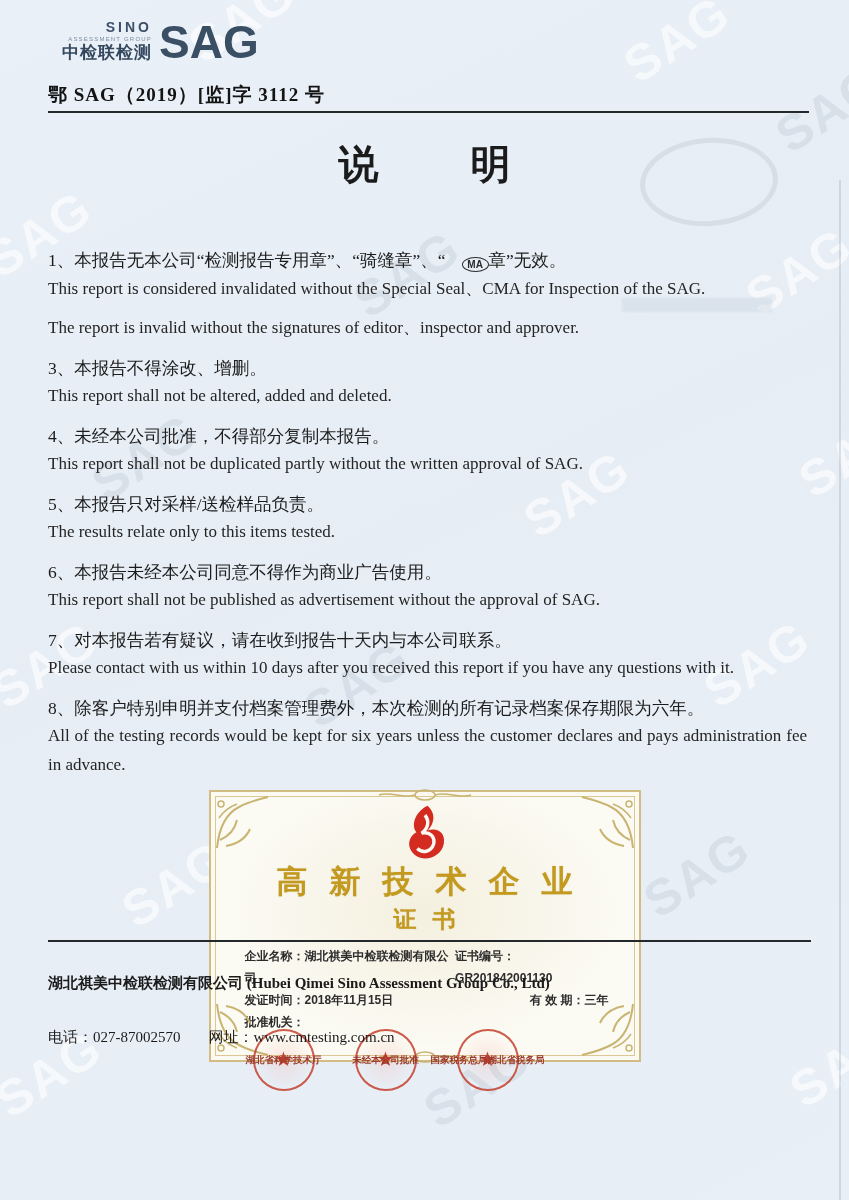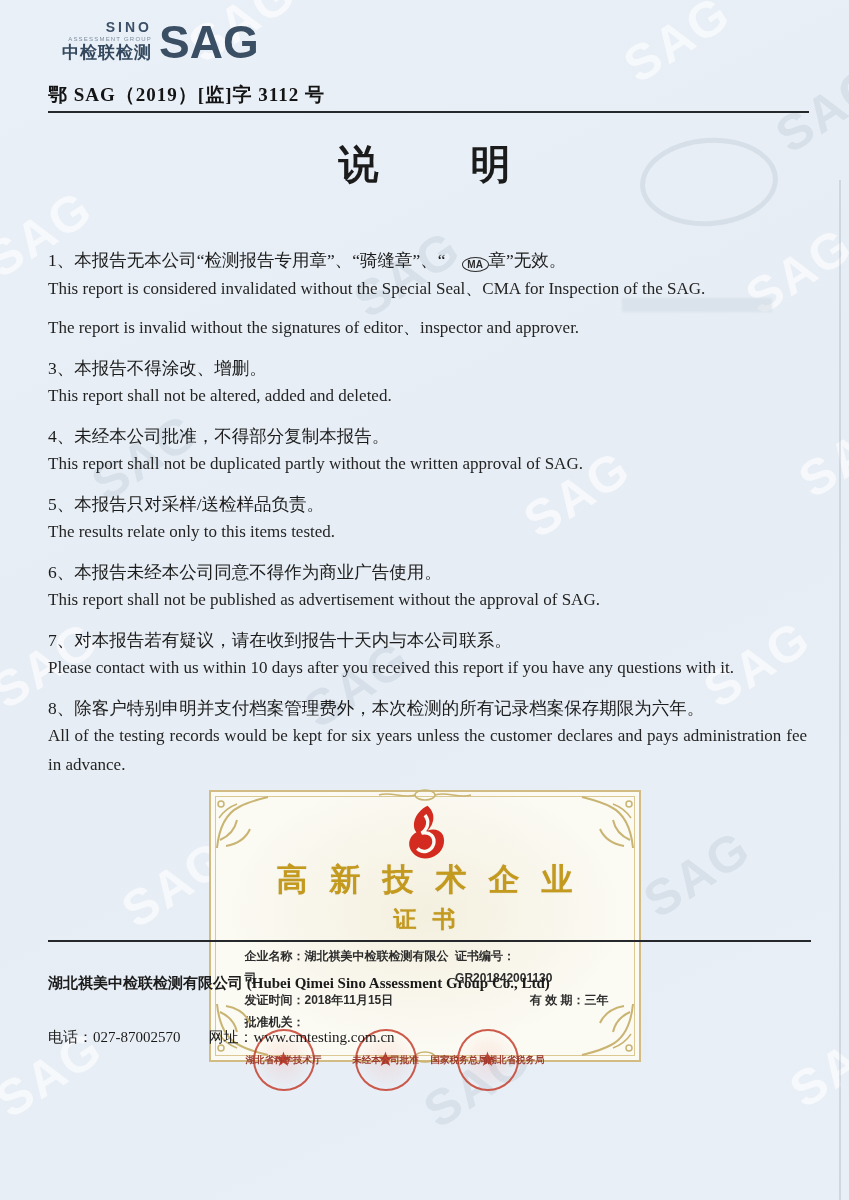"高新技术企业" .cert-title { font-family: Liberation Mono, monospace -> Liberation Sans, sans-serif }
